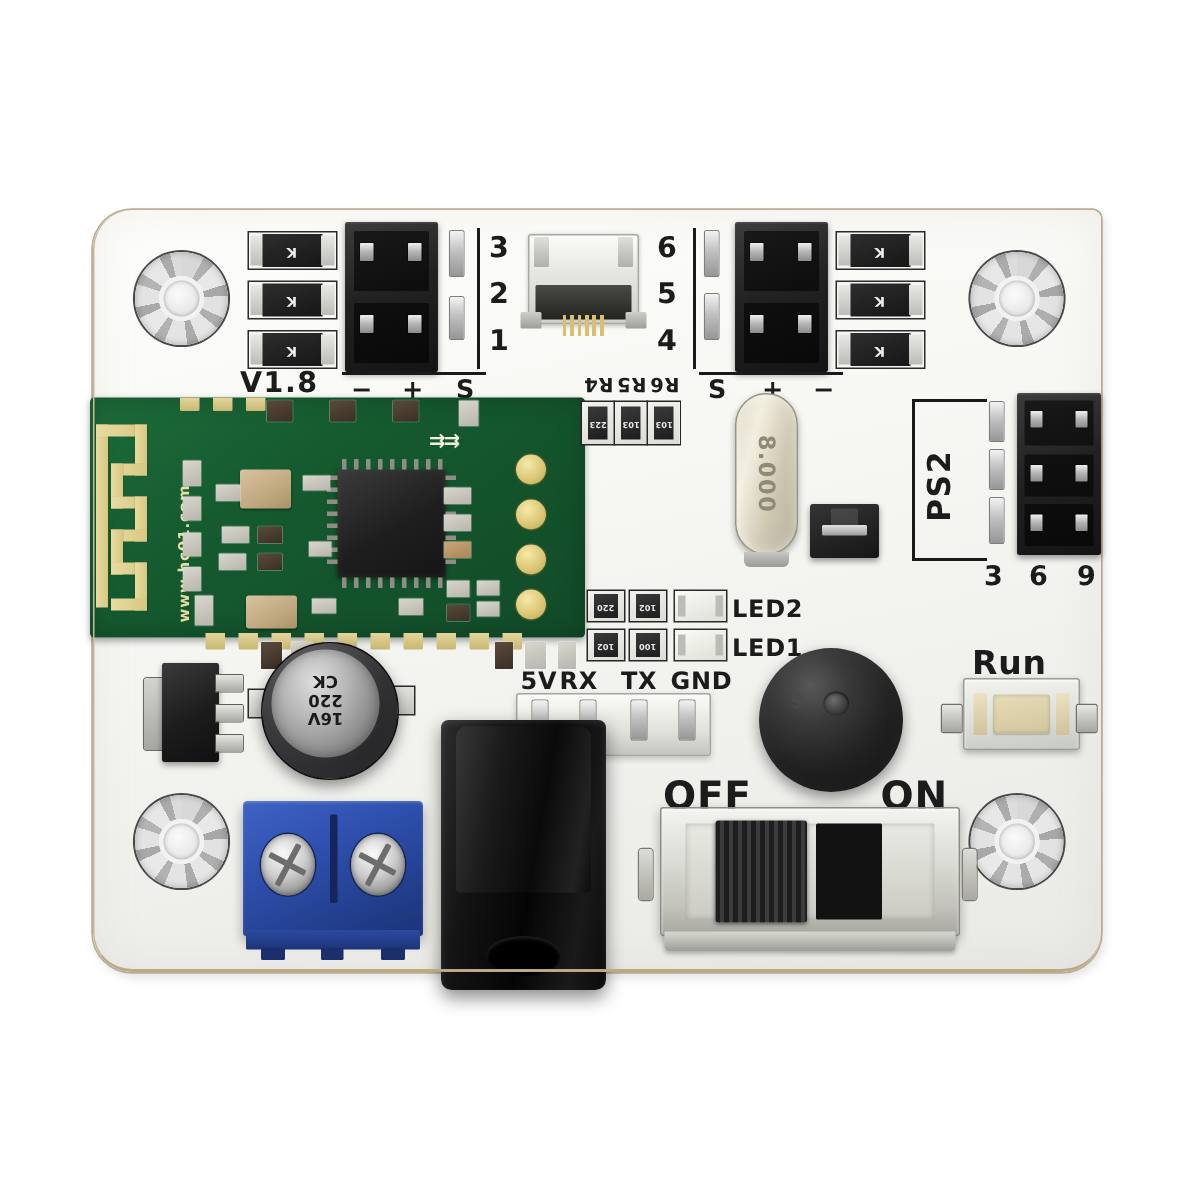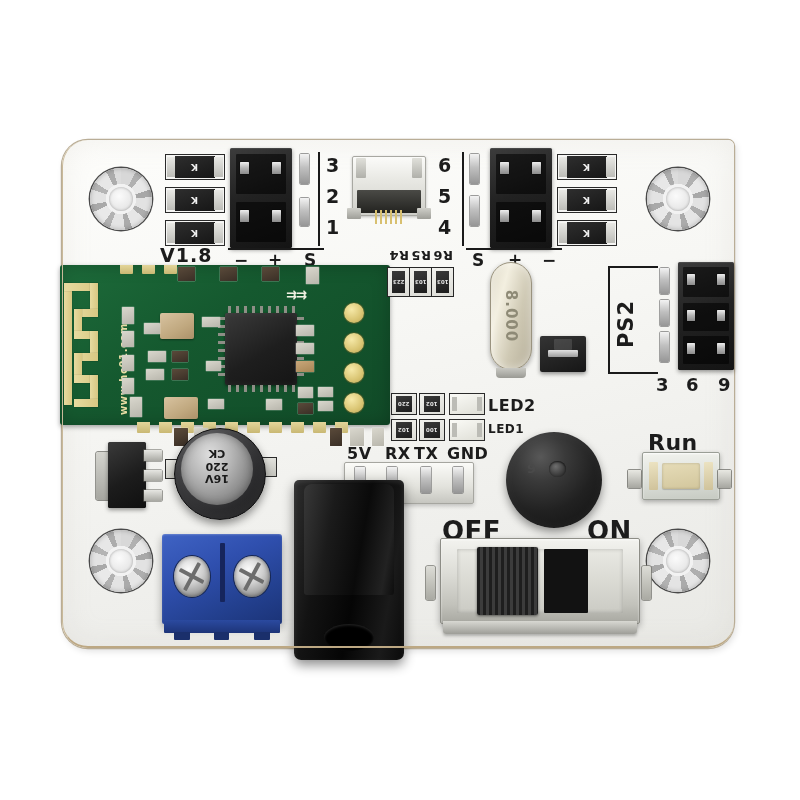"LED1" div.silk { font-size: 12px -> 16px }
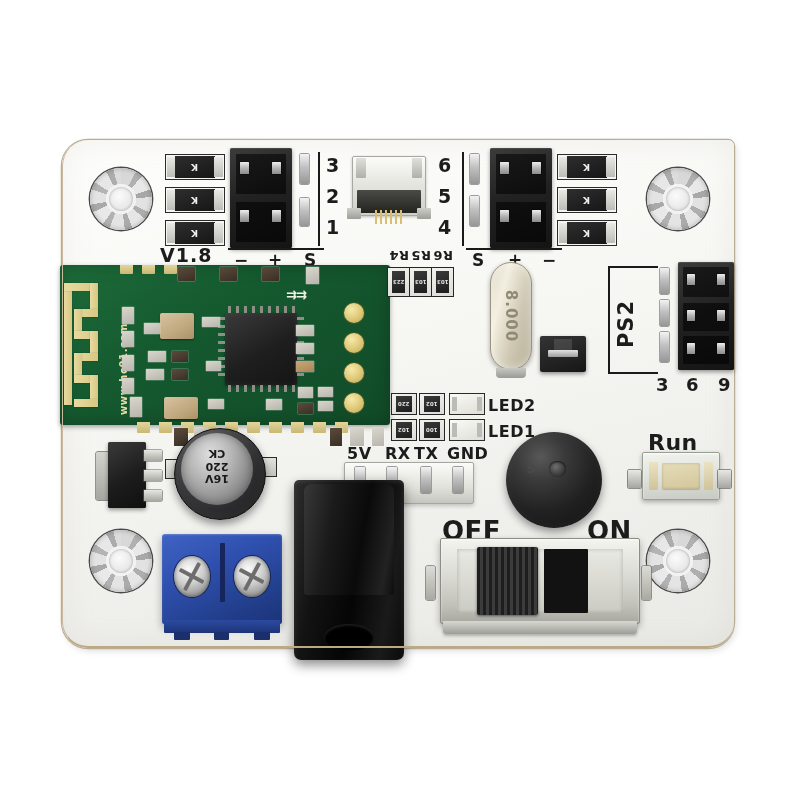"RX" div.silk { left: 323px -> 311px }
